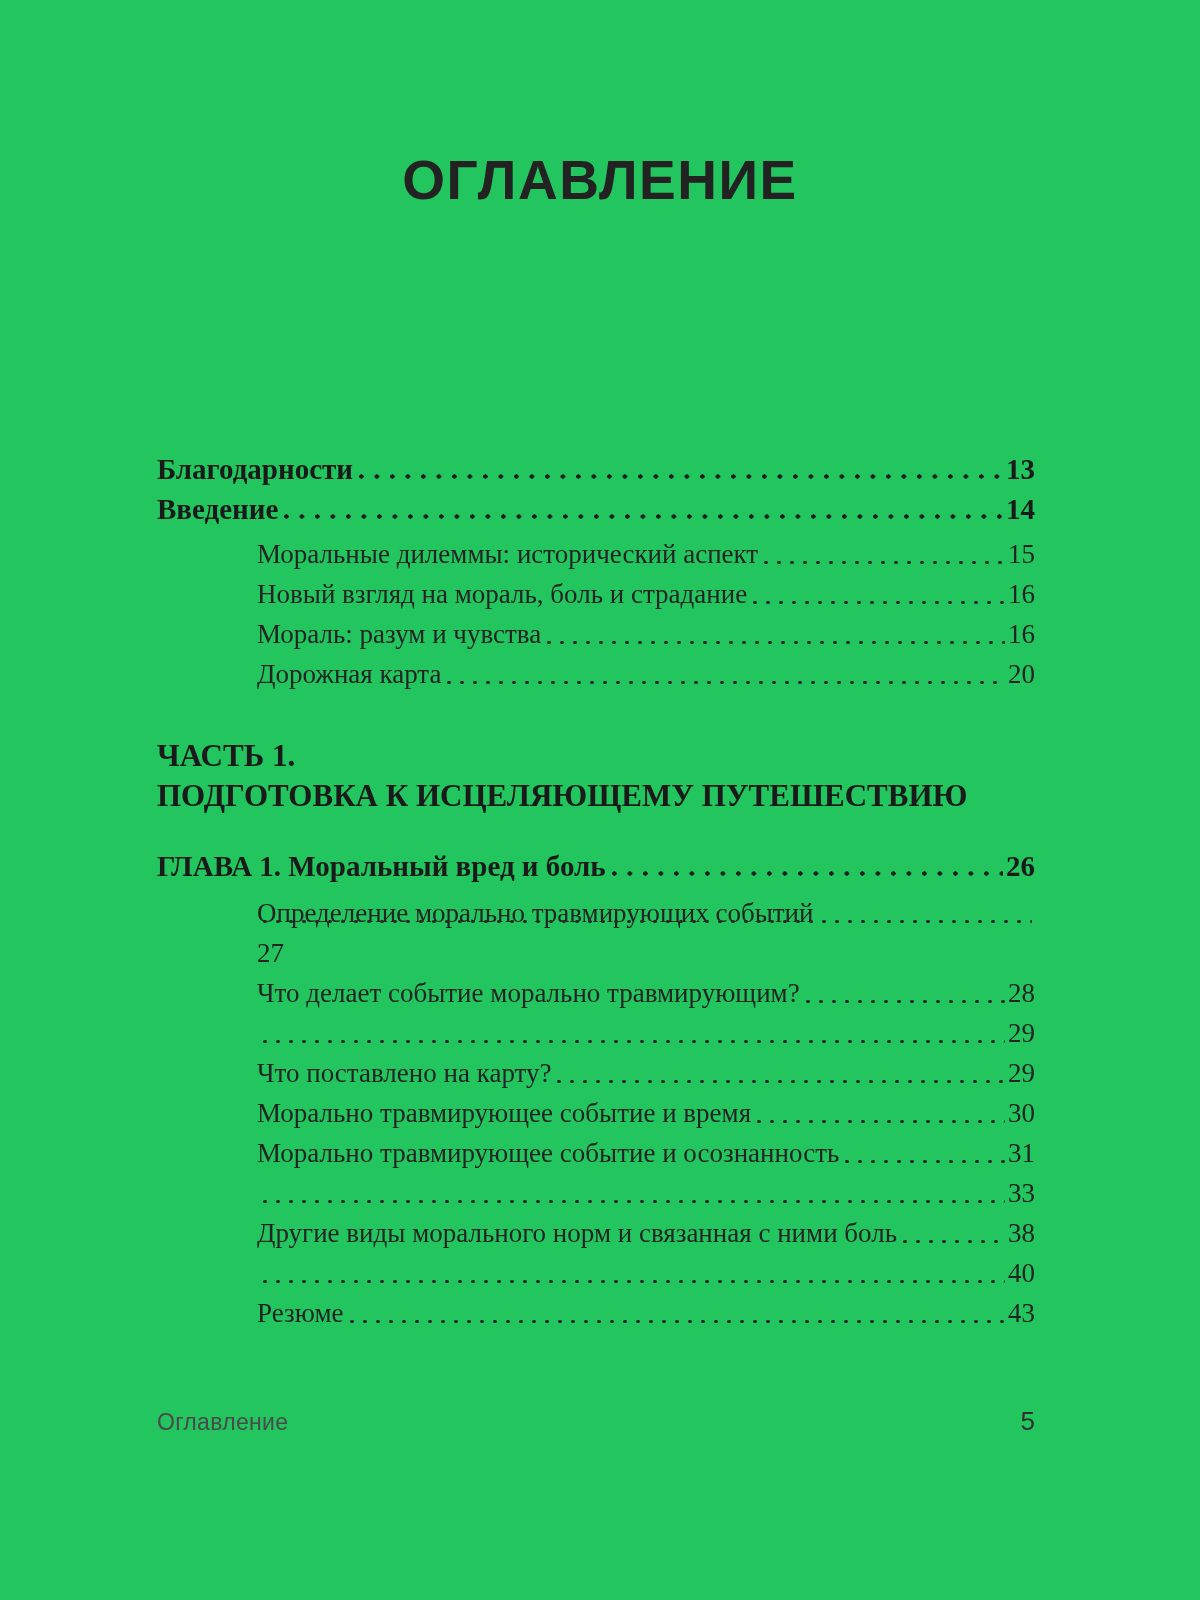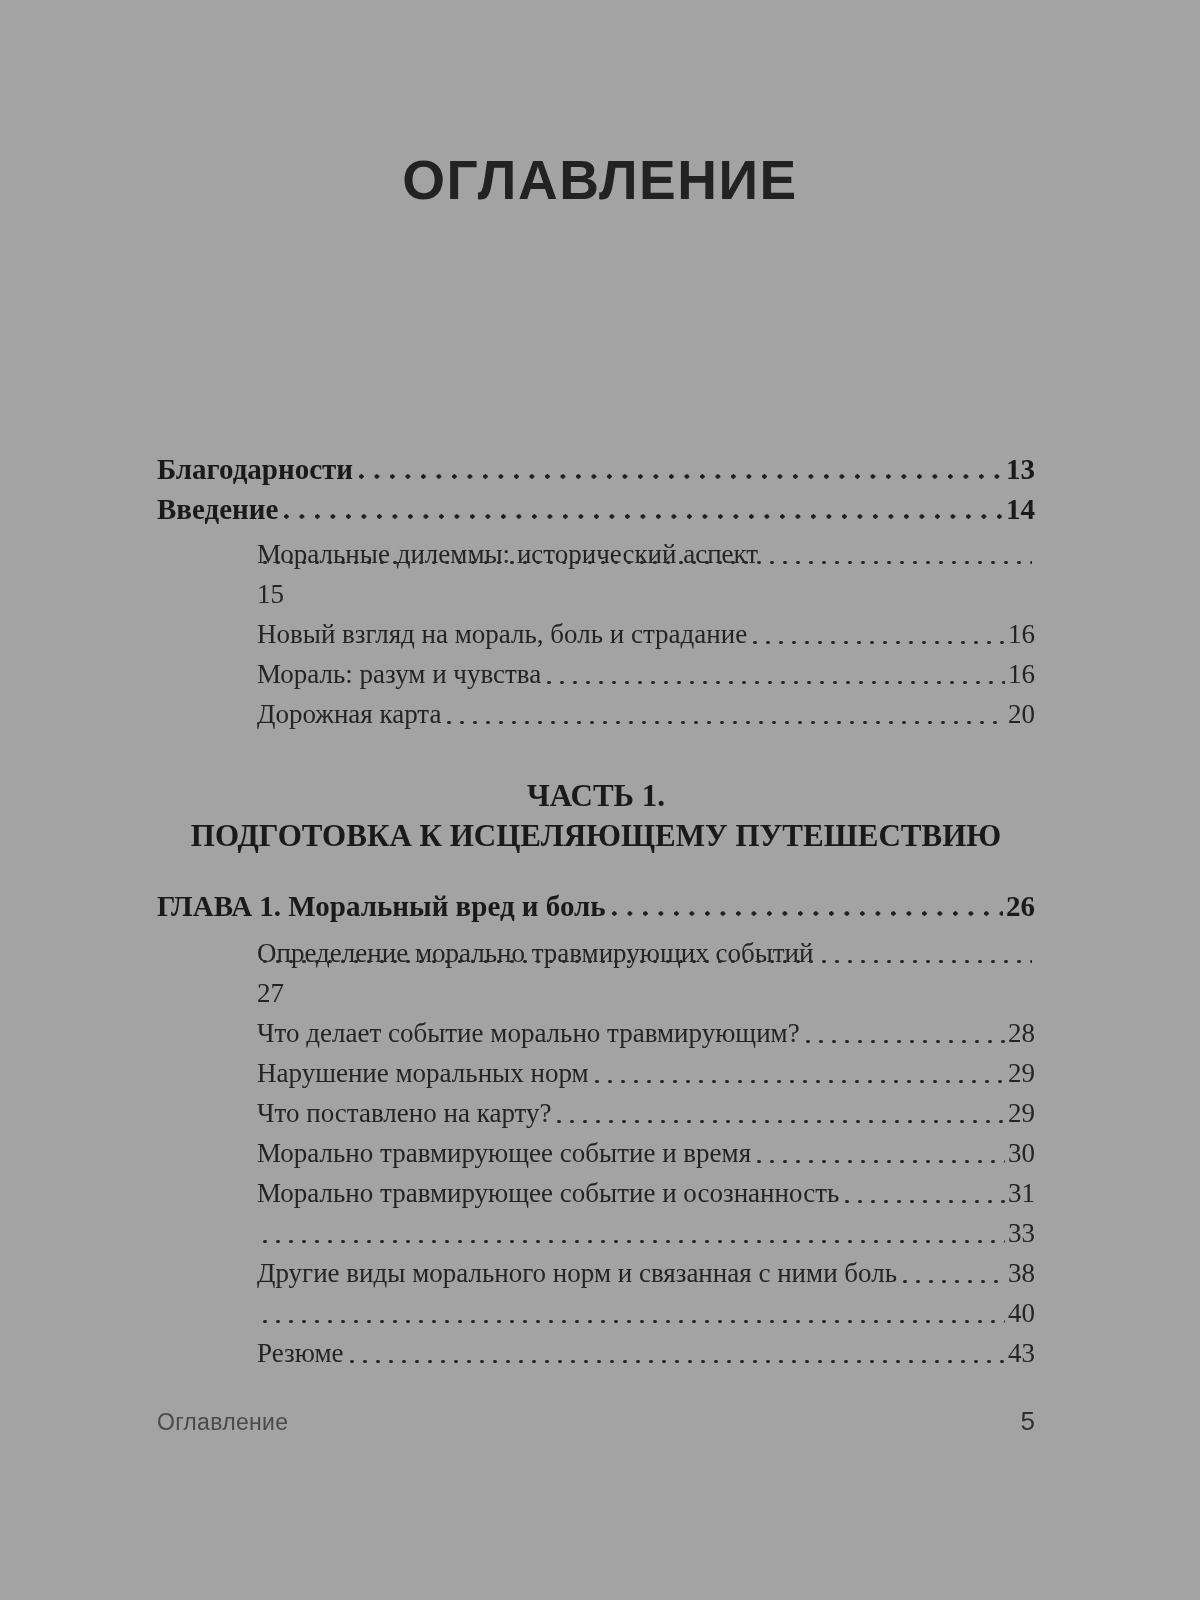"ОГЛАВЛЕНИЕ" .page { background: #a3a3a3 -> #22c55e }
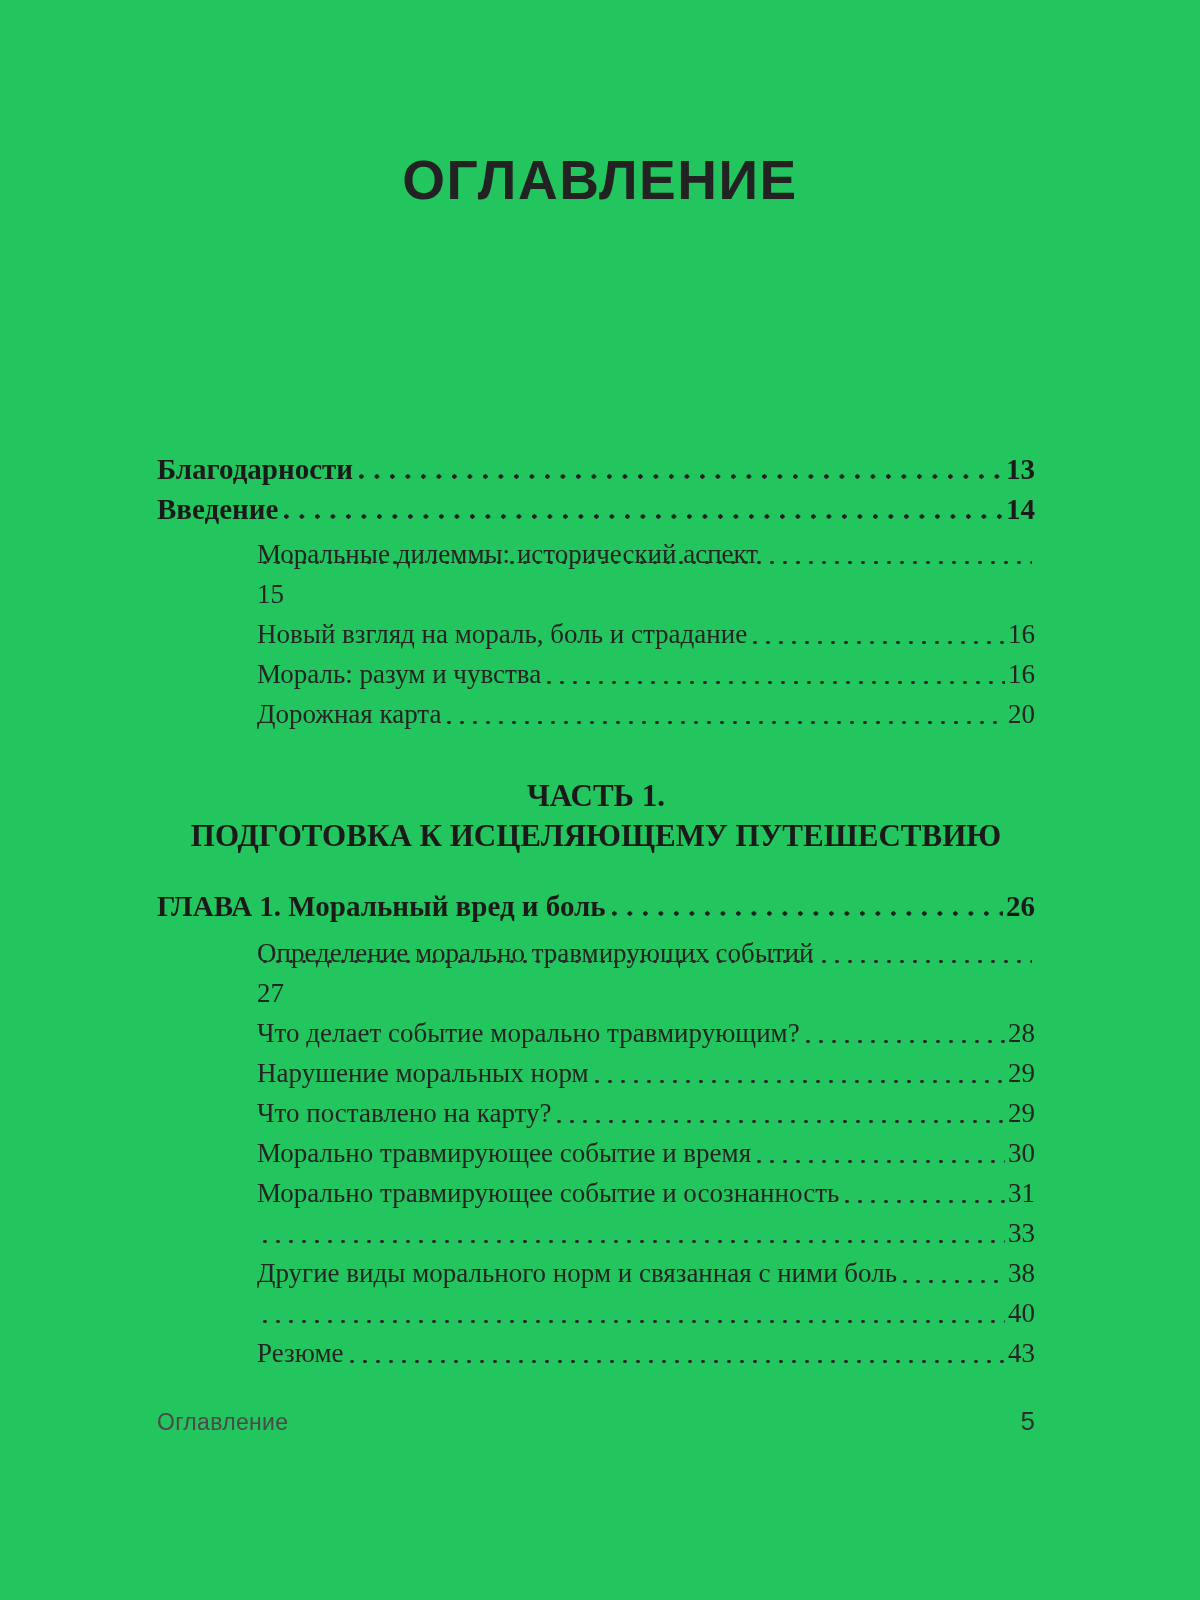"Моральные дилеммы: исторический аспект" .row-section + .row-sub { flex-direction: column -> none }
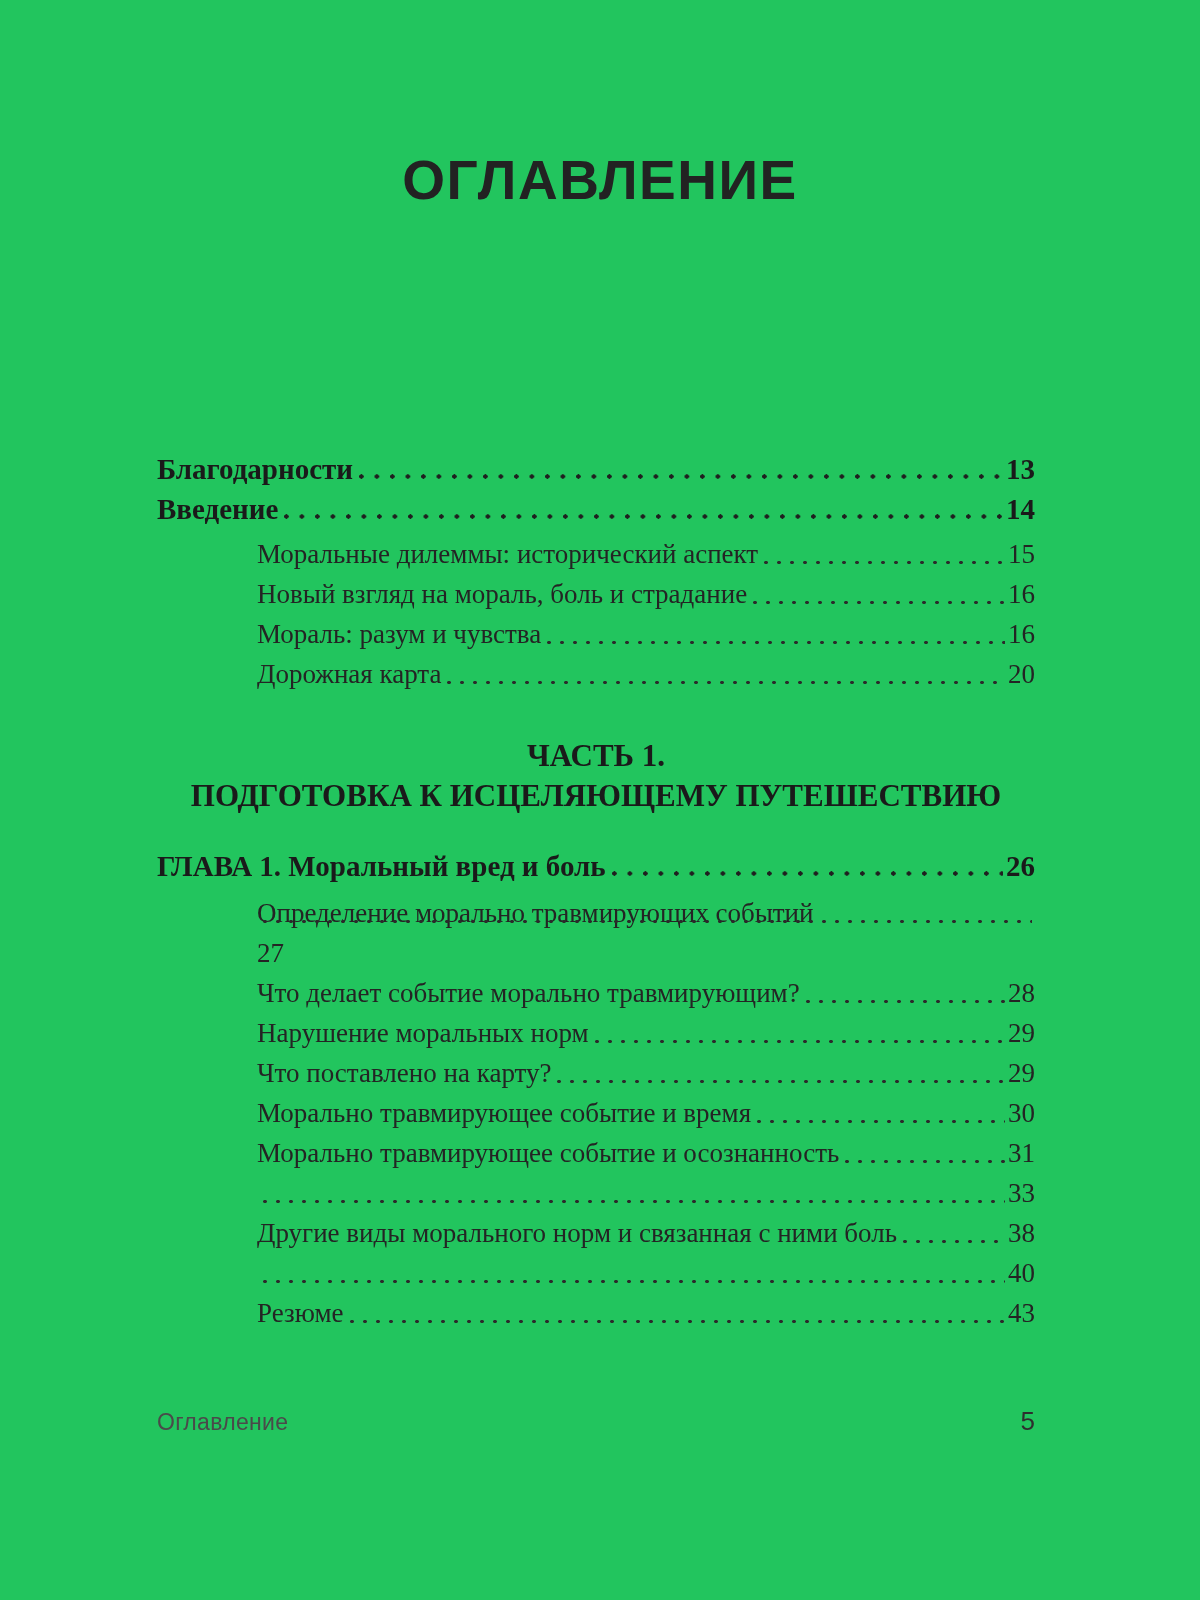"ЧАСТЬ 1." .part-block { text-align: center -> none }
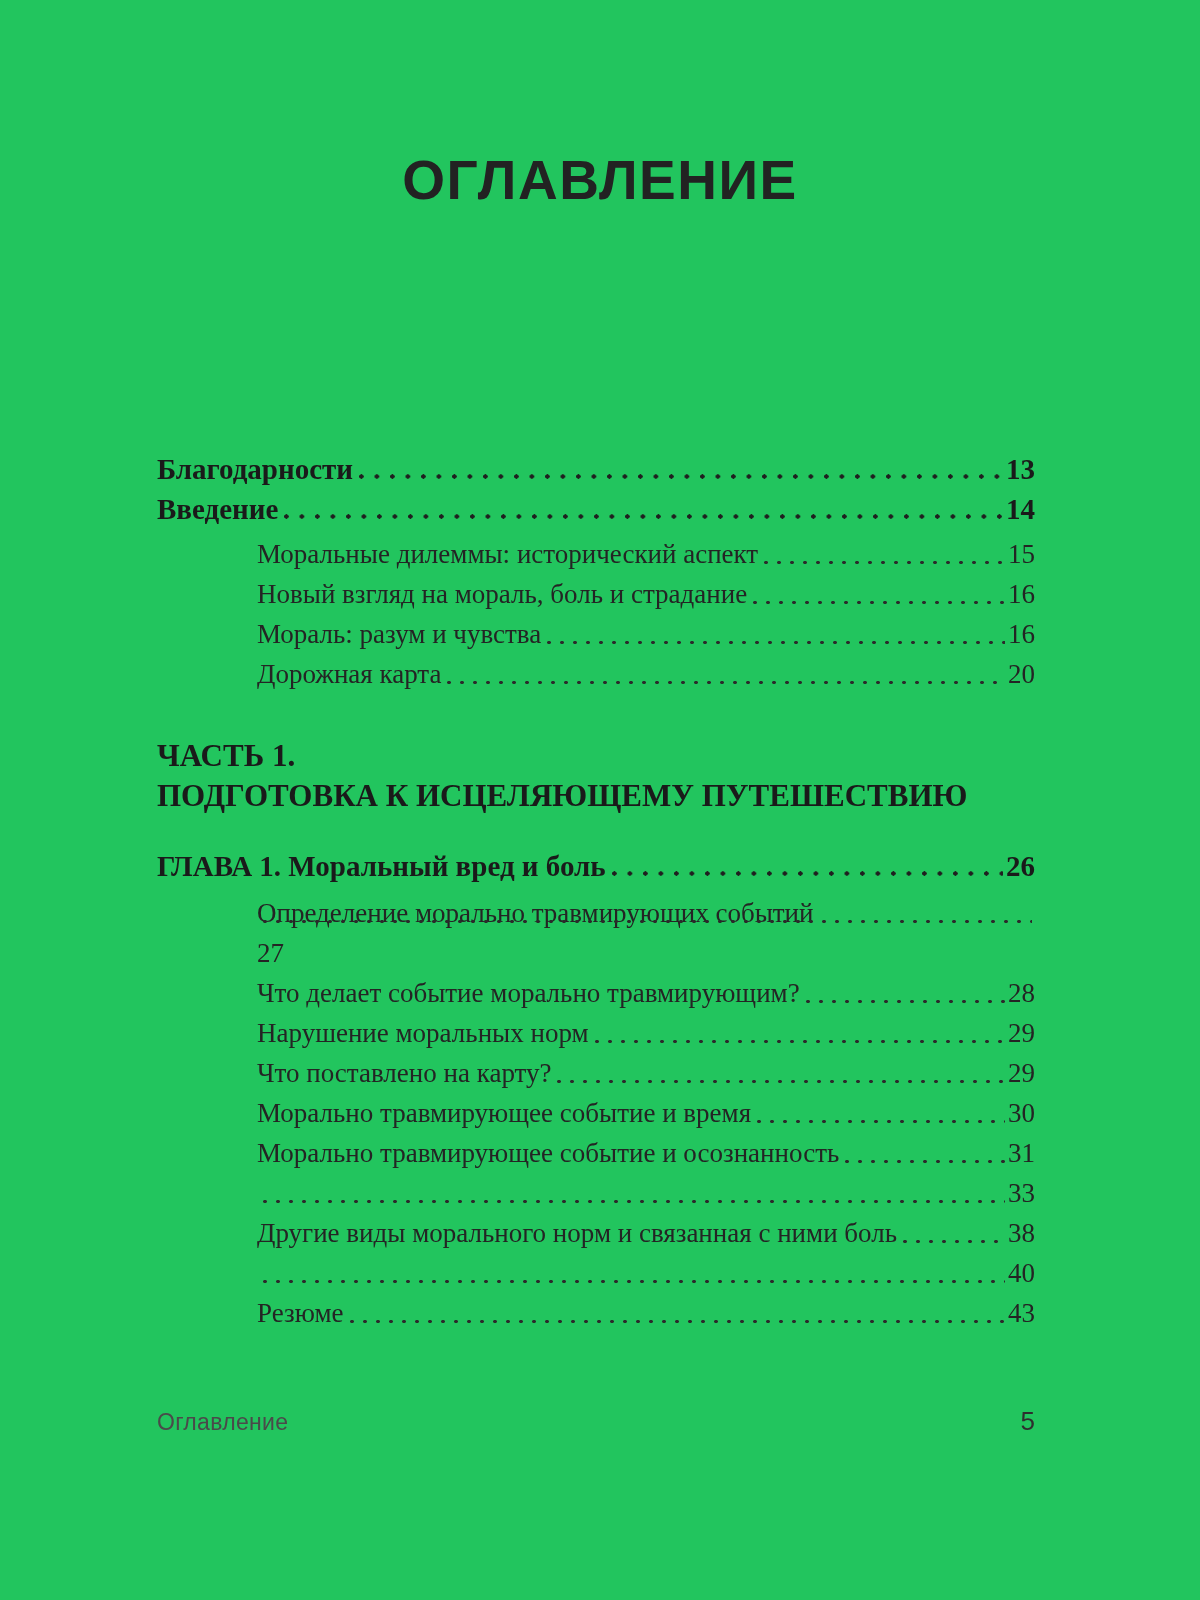"Нарушение моральных норм" span.label { html: <span>Нарушение моральных норм</span> -> none }
